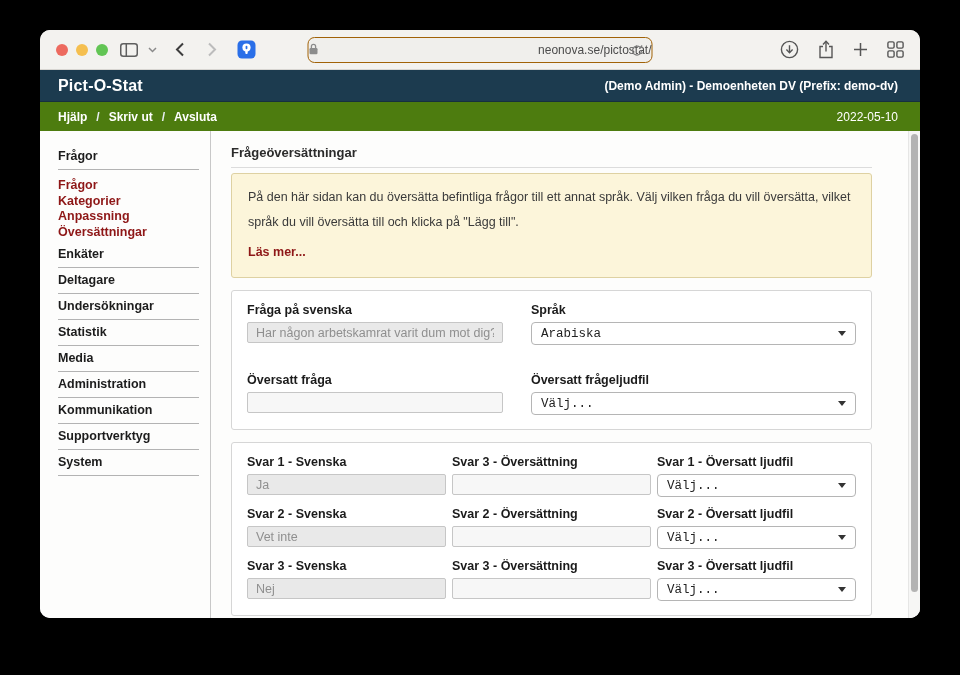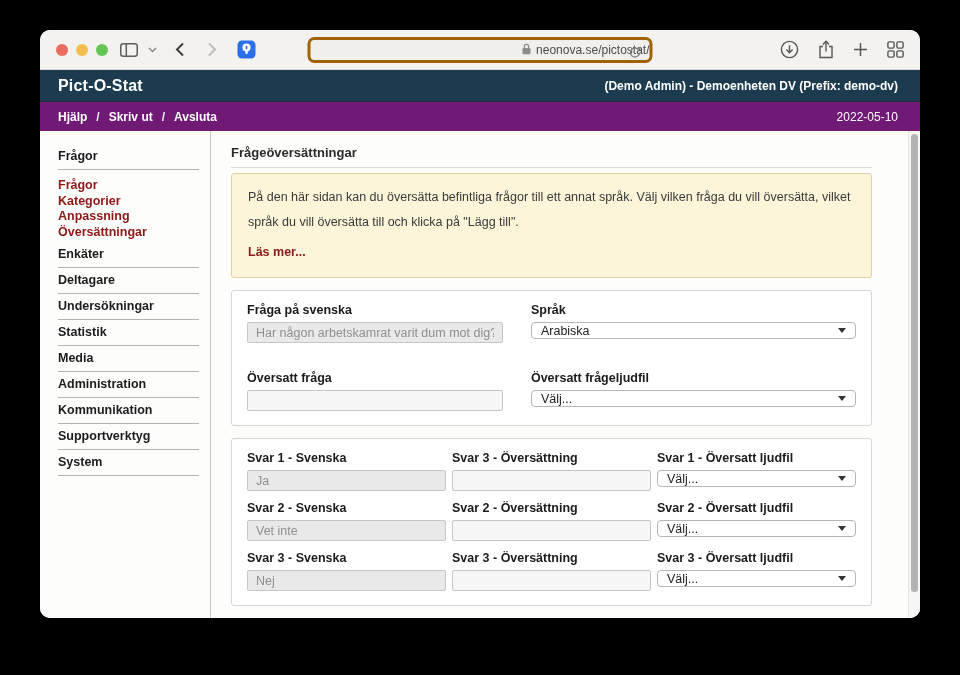"neonova.se/pictostat/" .urlbar { border: 3px solid #a16207 -> 1px solid #a16207; justify-content: flex-end -> space-between }
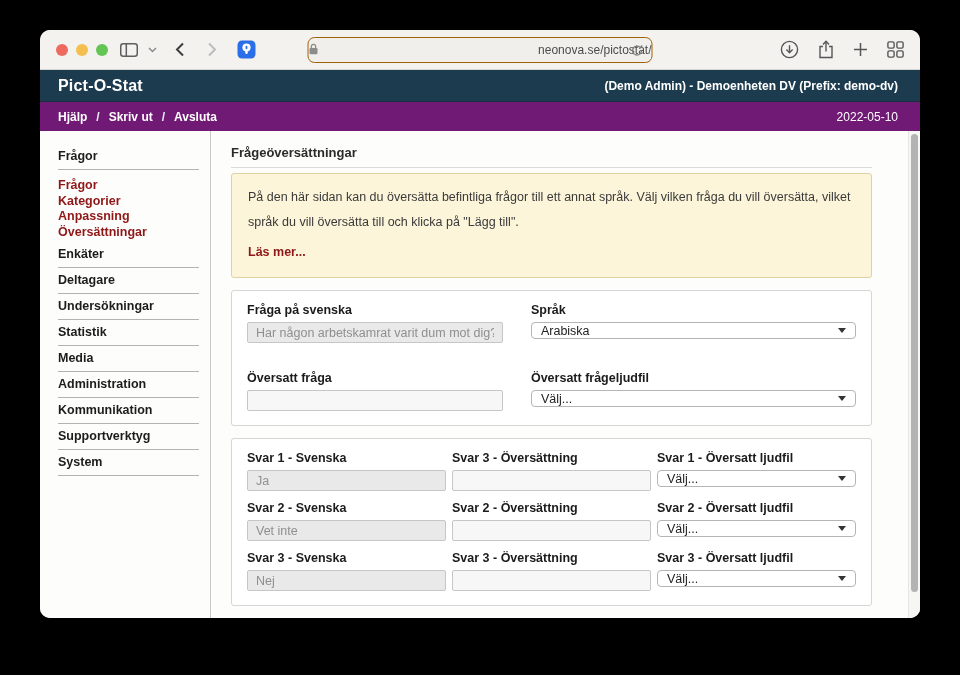"Hjälp" .app-nav { background: #701a75 -> #4d7c0f }
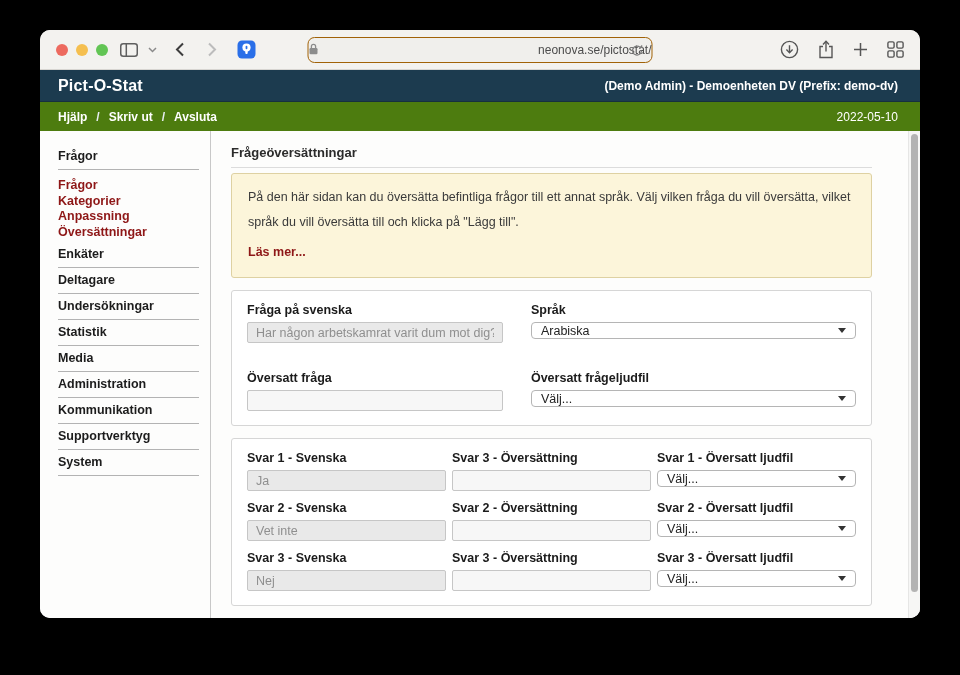"Arabiska" .select { font-family: none -> Liberation Mono, monospace; height: 17px -> 23px }
